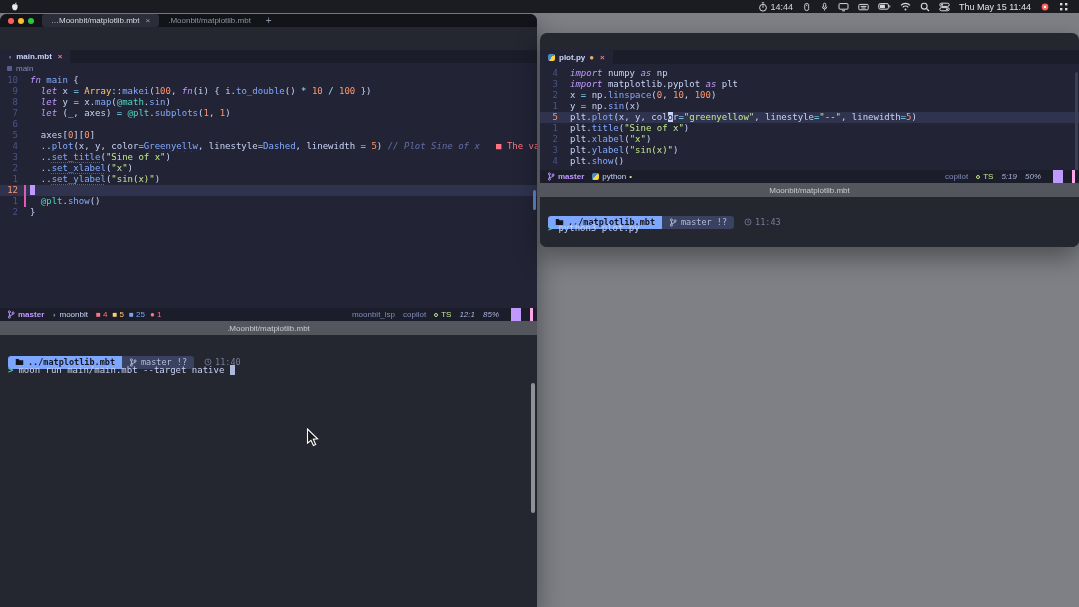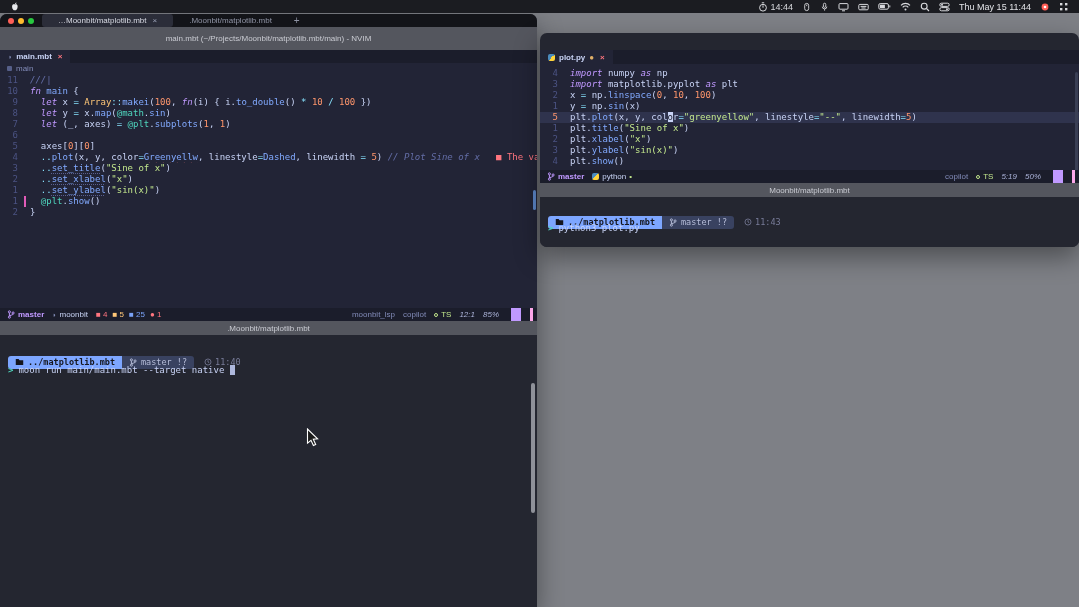"…Moonbit/matplotlib.mbt" .wtab { padding: 0 16px -> 0 9px }
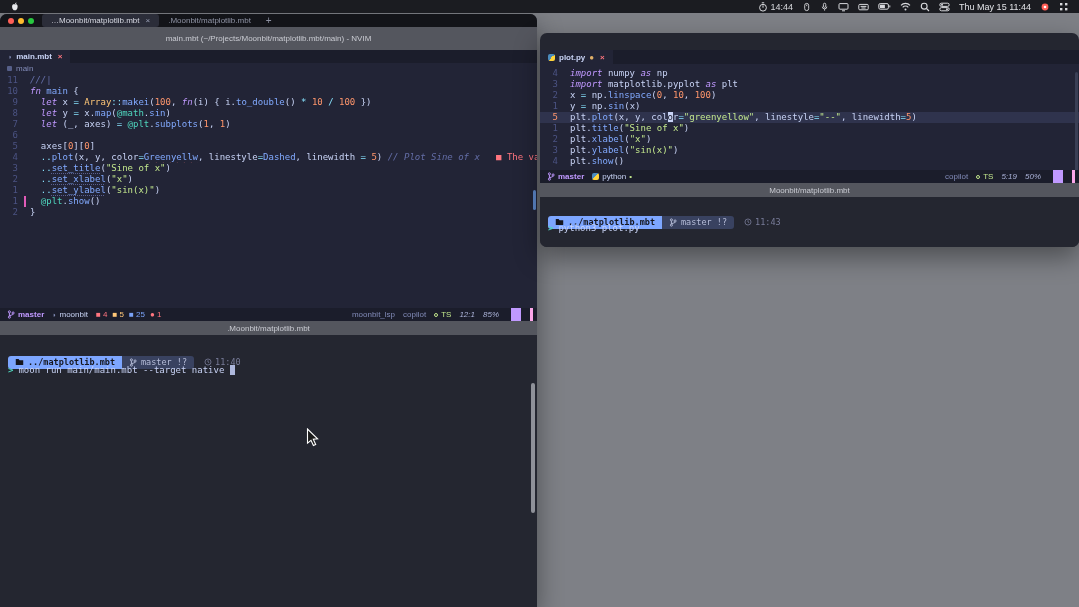"main.mbt (~/Projects/Moonbit/matplotlib.mbt/main) - NVIM" div.ptitle { html: <div> <span>main.mbt (~/Projects/Moonbit/matplotlib.mbt/main) - NVIM</span> </div> -> none }
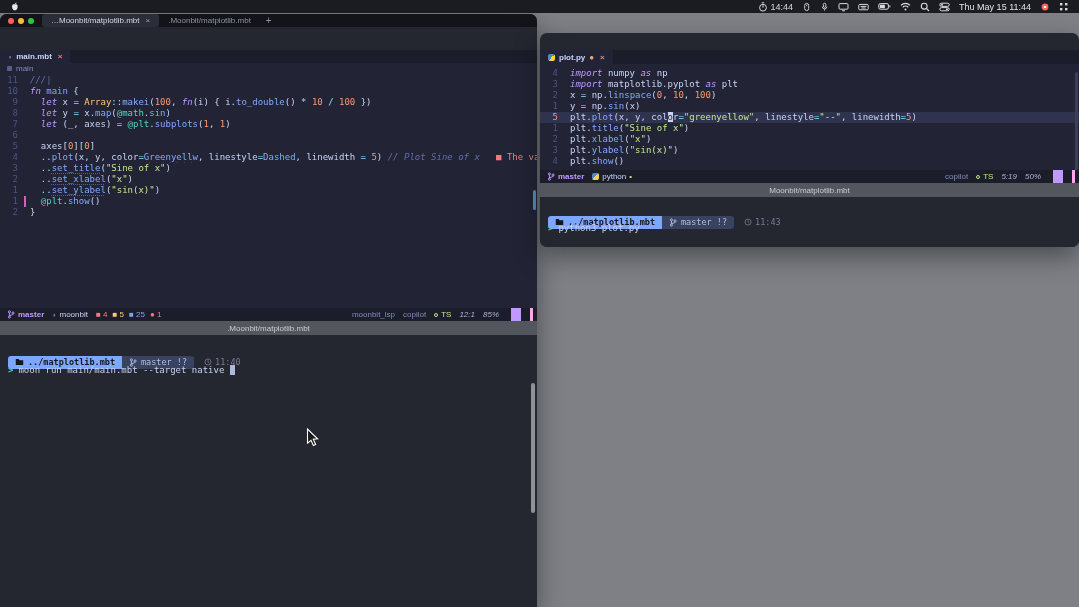"11" div.crow { html: <div><span>11</span><span></span><span><span>///|</span></span></div> -> none }
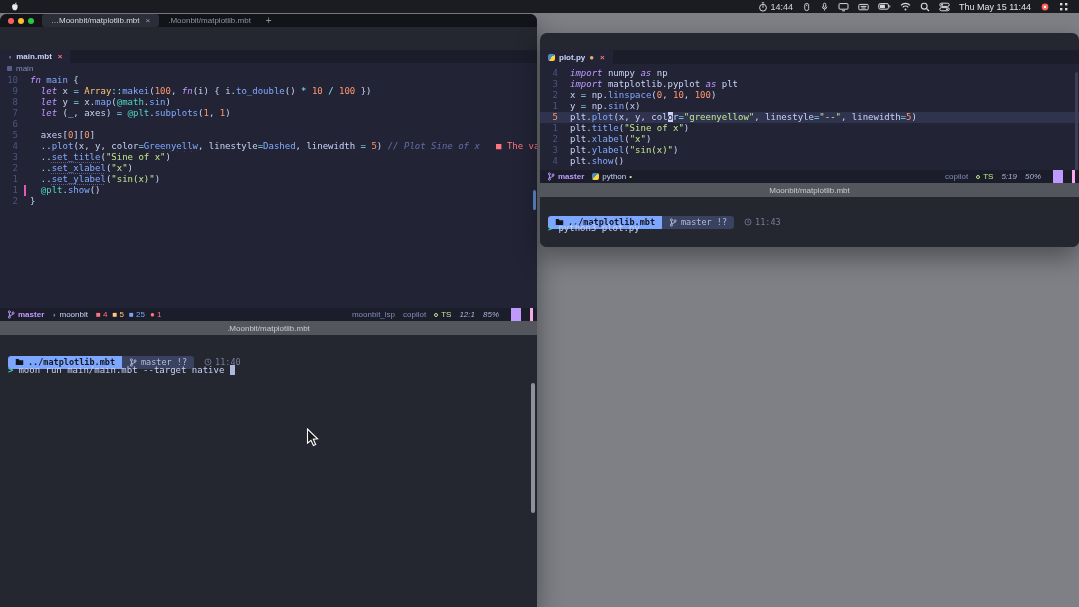"12" div.crow { html: none -> <div><span>12</span><span><span></span></span><span><span> </span></span></div> }
